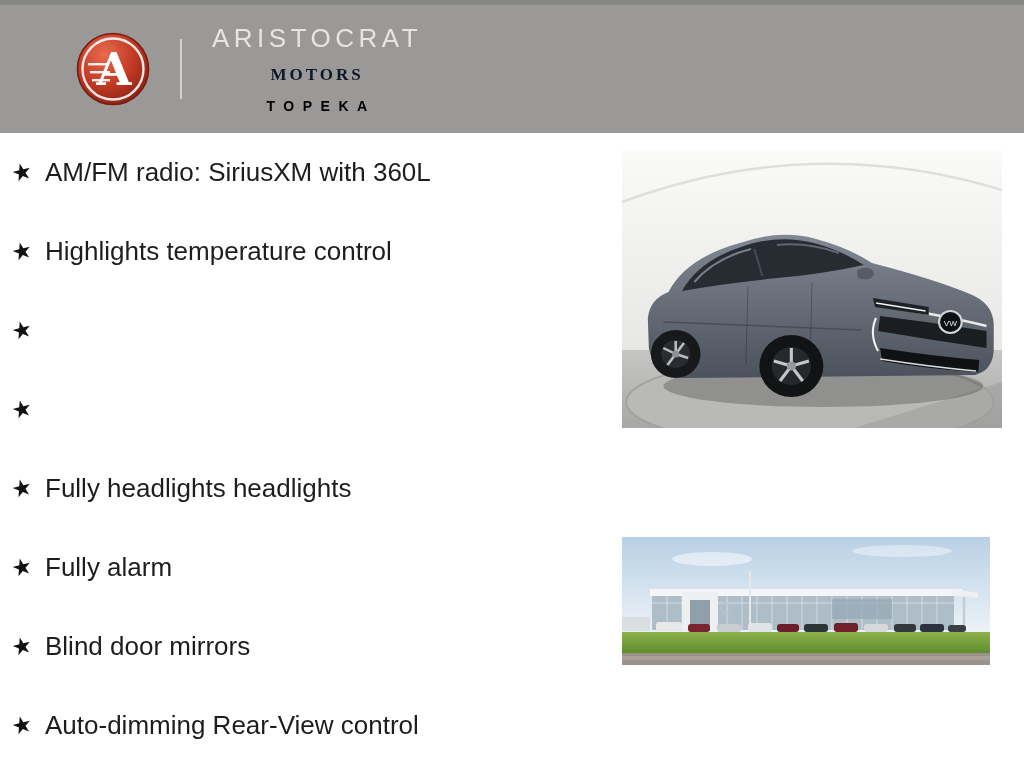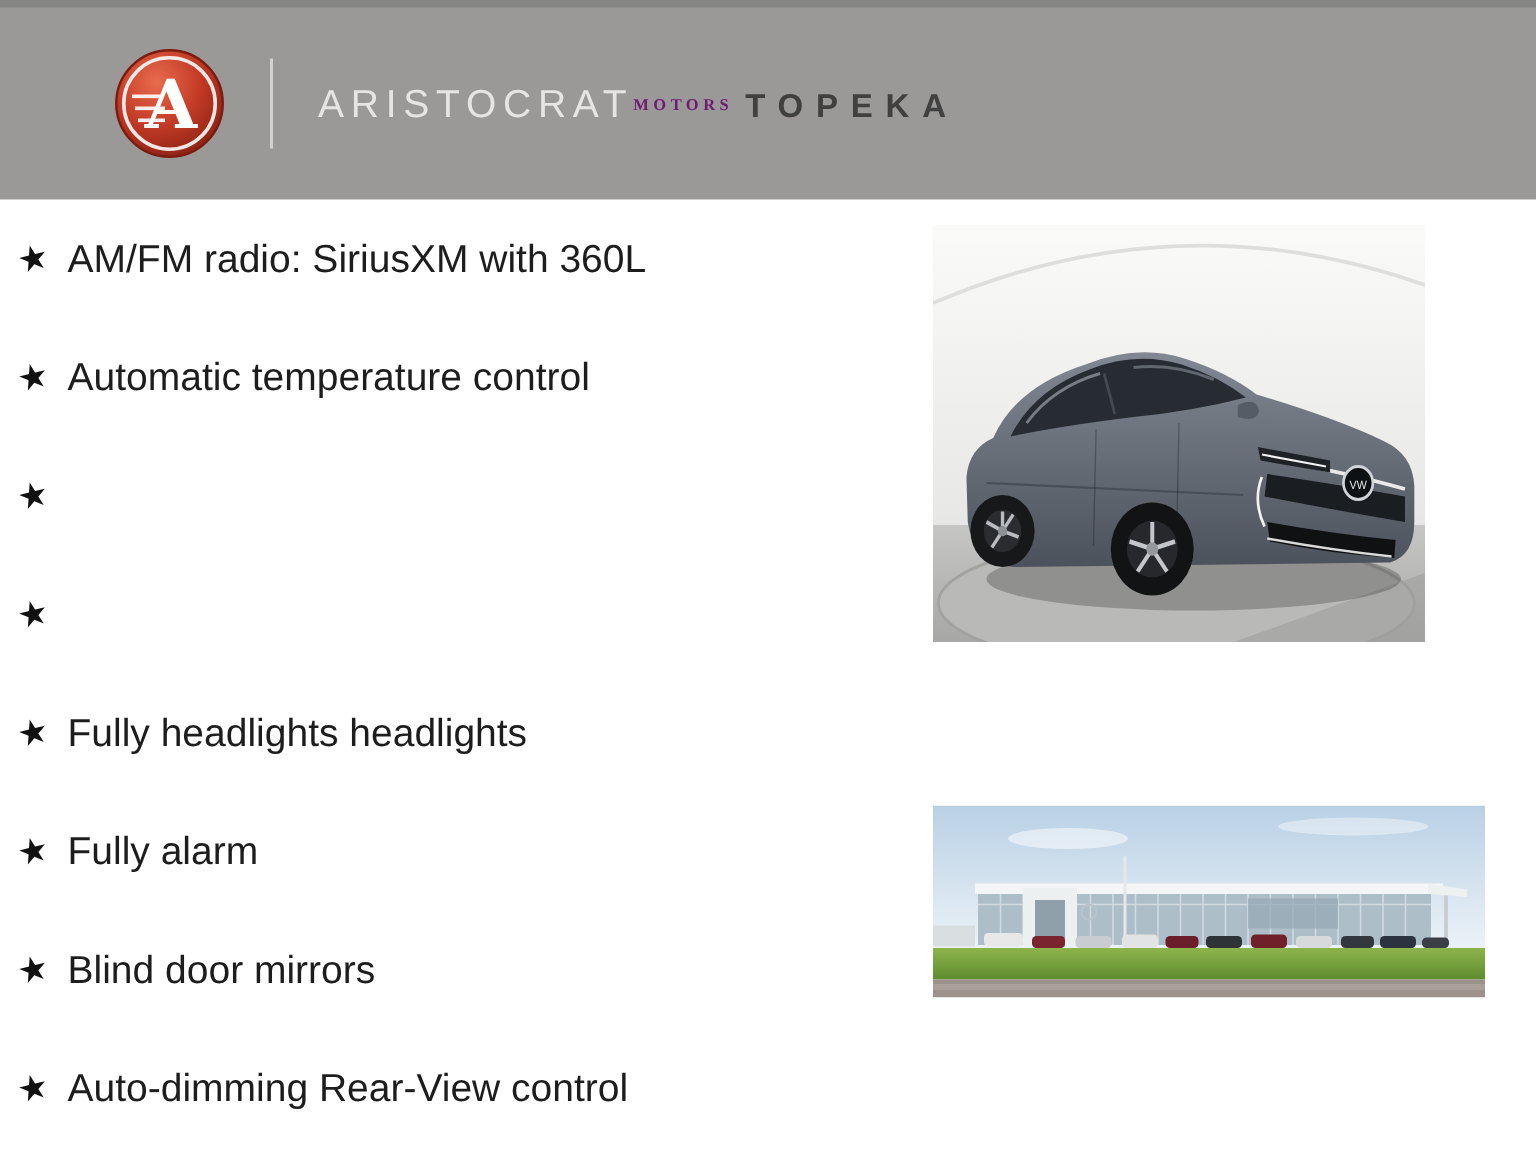"ARISTOCRAT" .brand { flex-direction: none -> column; gap: none -> 12px }
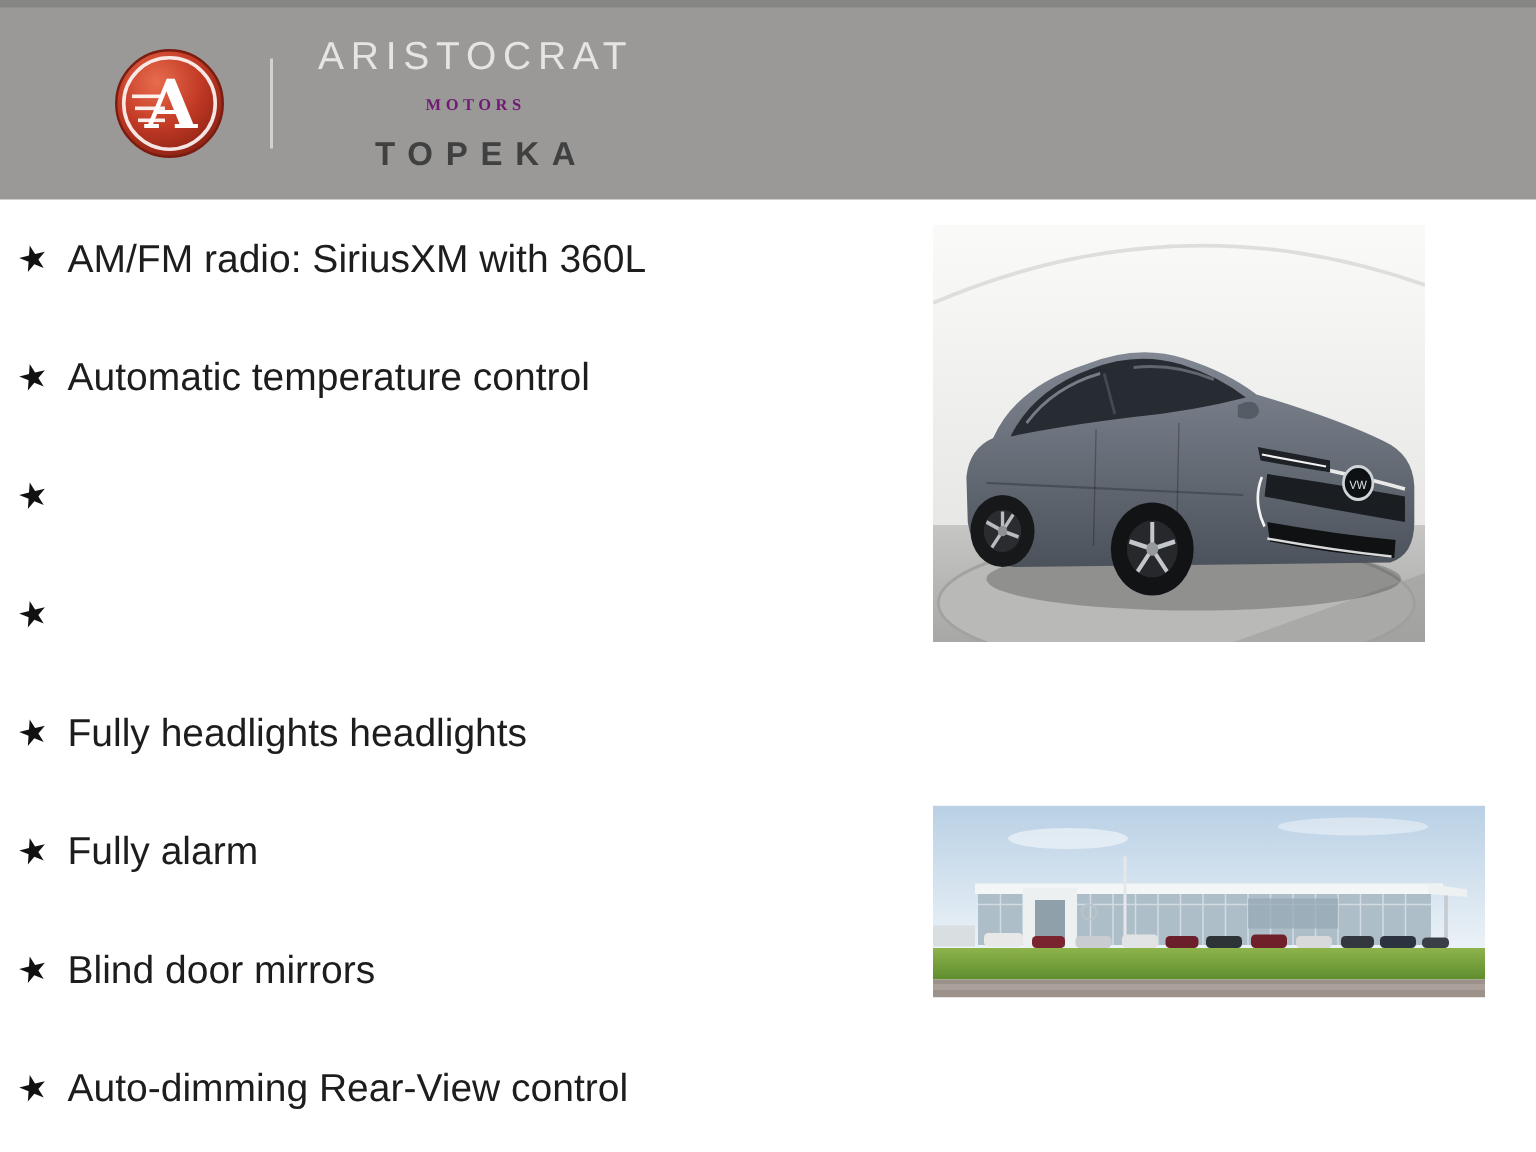"MOTORS" .brand-division { color: #701a75 -> #0f172a; font-size: 11px -> 17px }
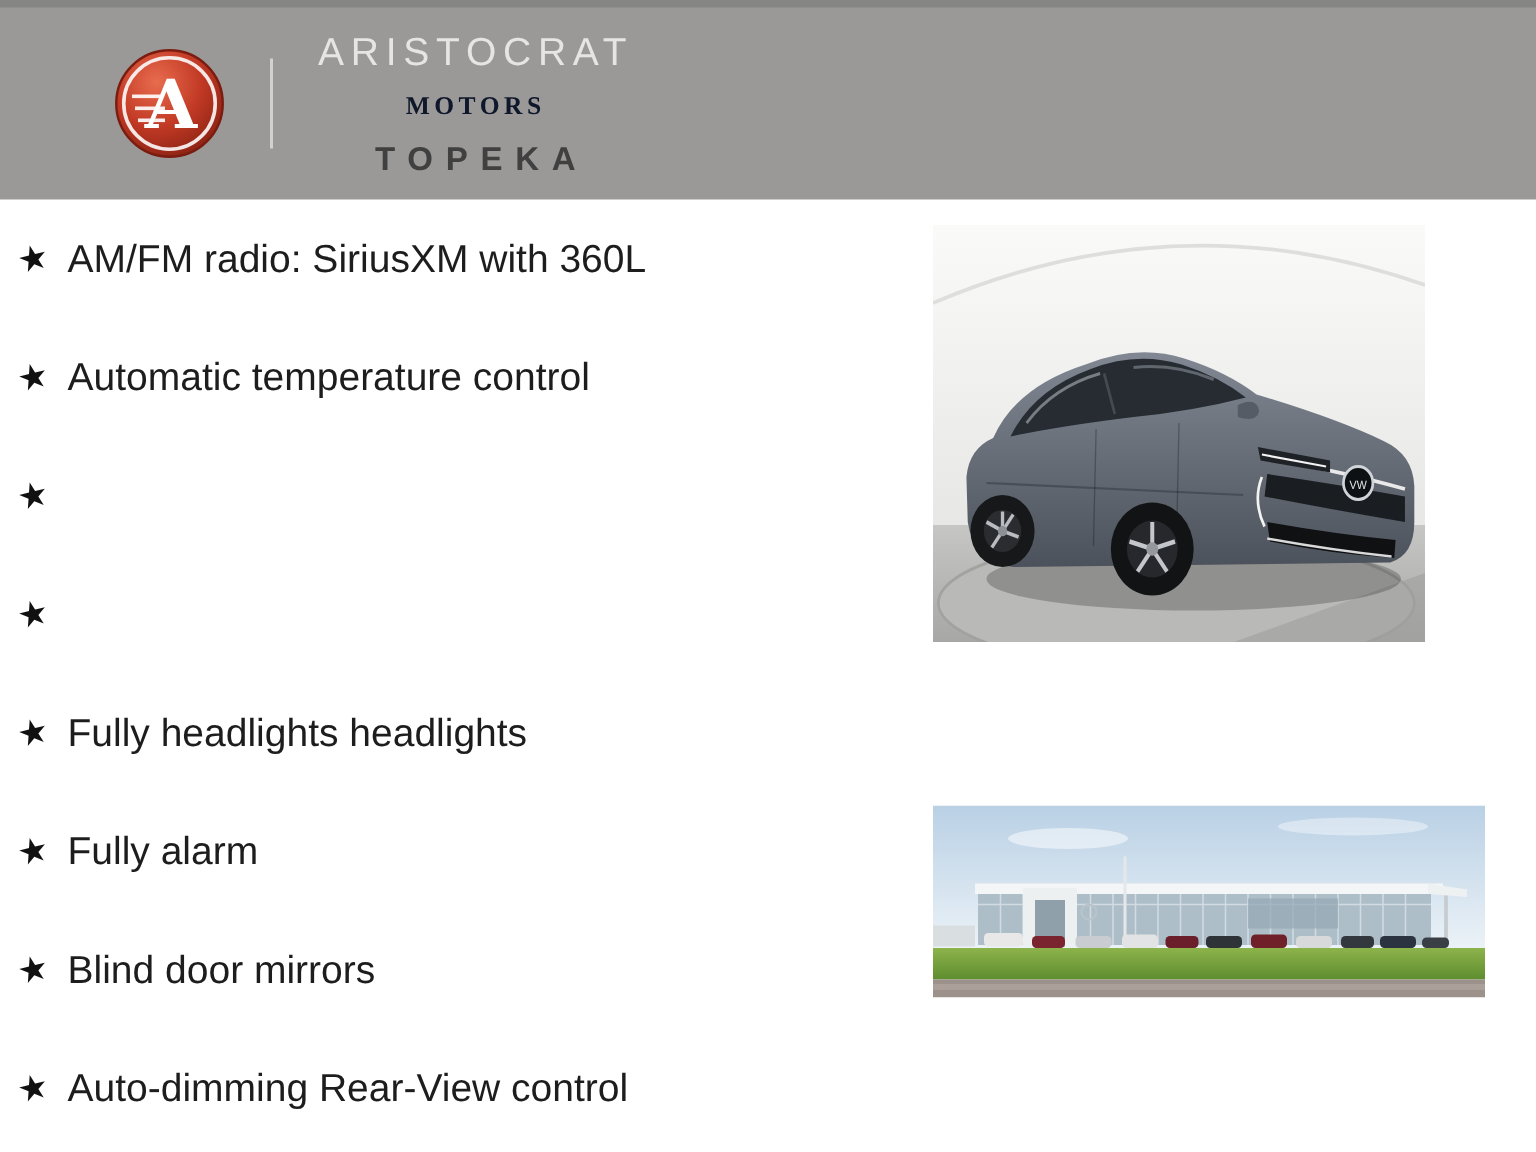"TOPEKA" .brand-city { color: #404040 -> #000000; font-size: 22px -> 14px }
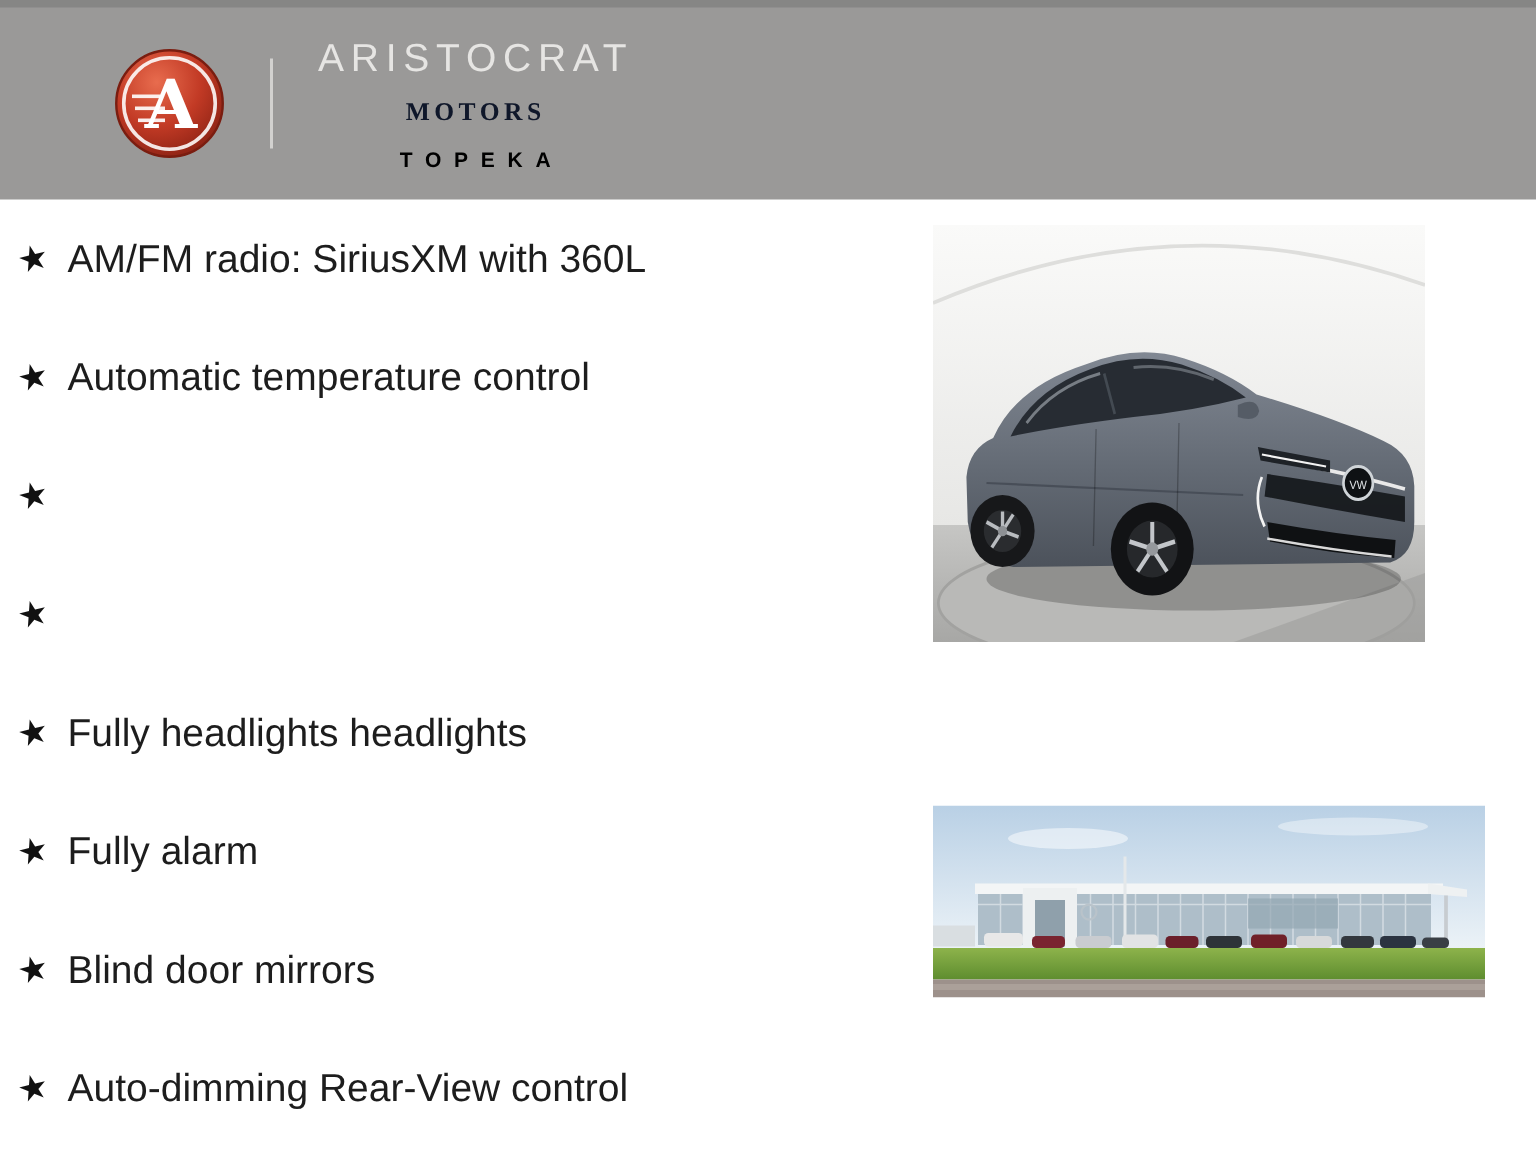"Automatic temperature control" span.feature-text { text: Automatic -> Highlights }
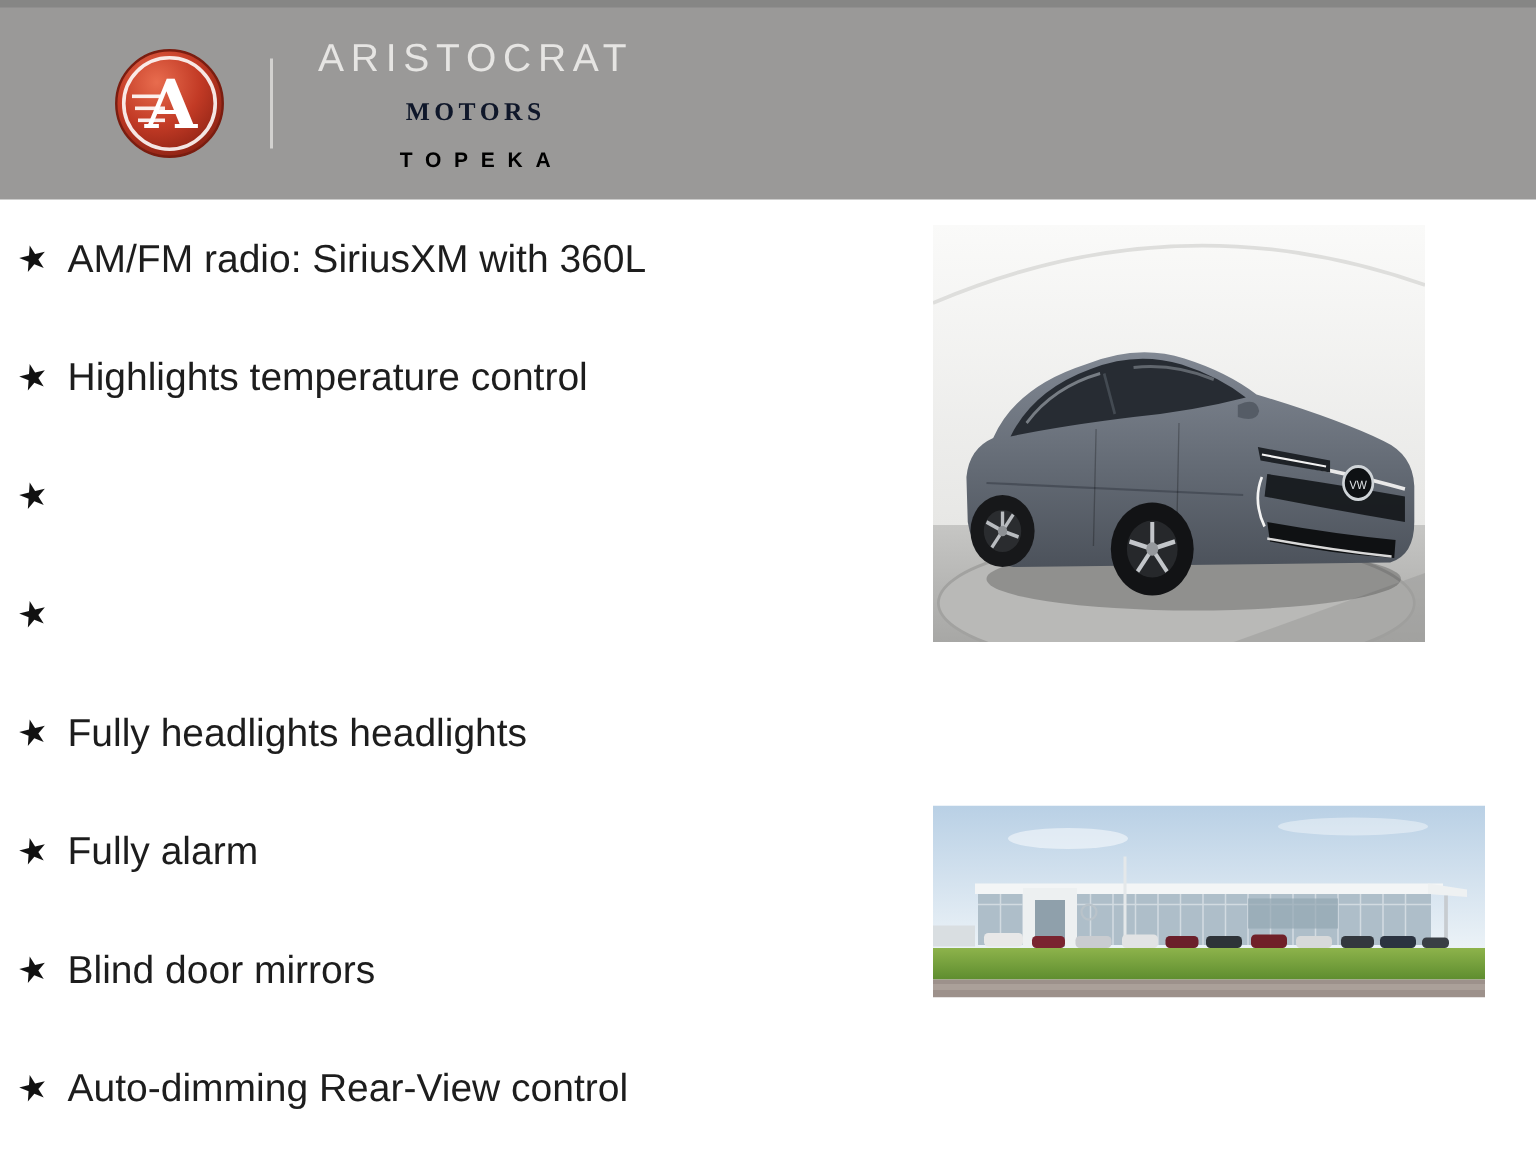"VW" .photo-vehicle { width: 328px -> 380px }
